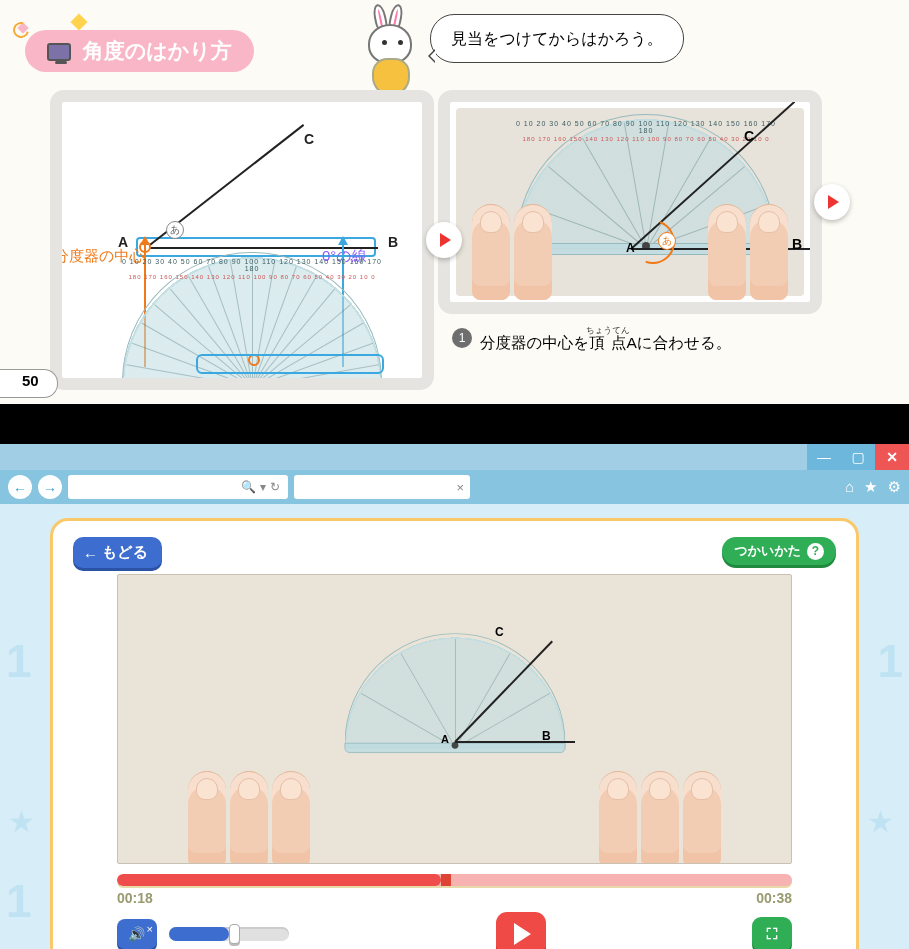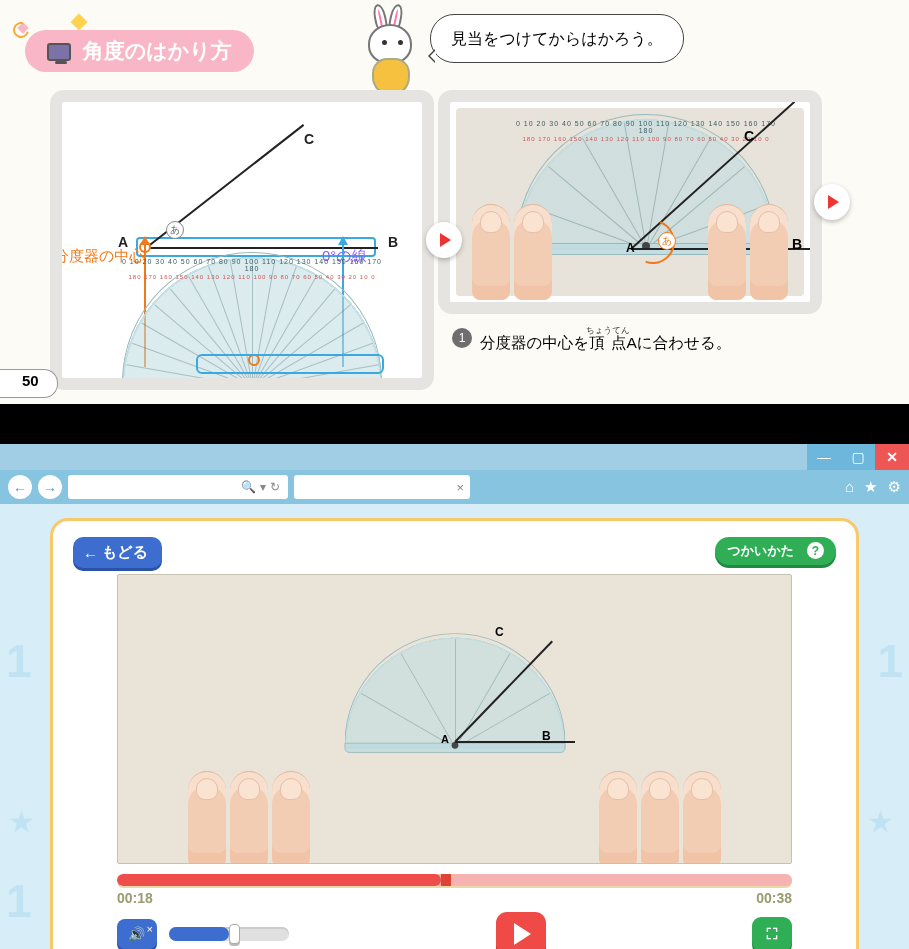"つかいかた" .pub-btn { align-items: flex-start -> center; gap: 13px -> 6px }
